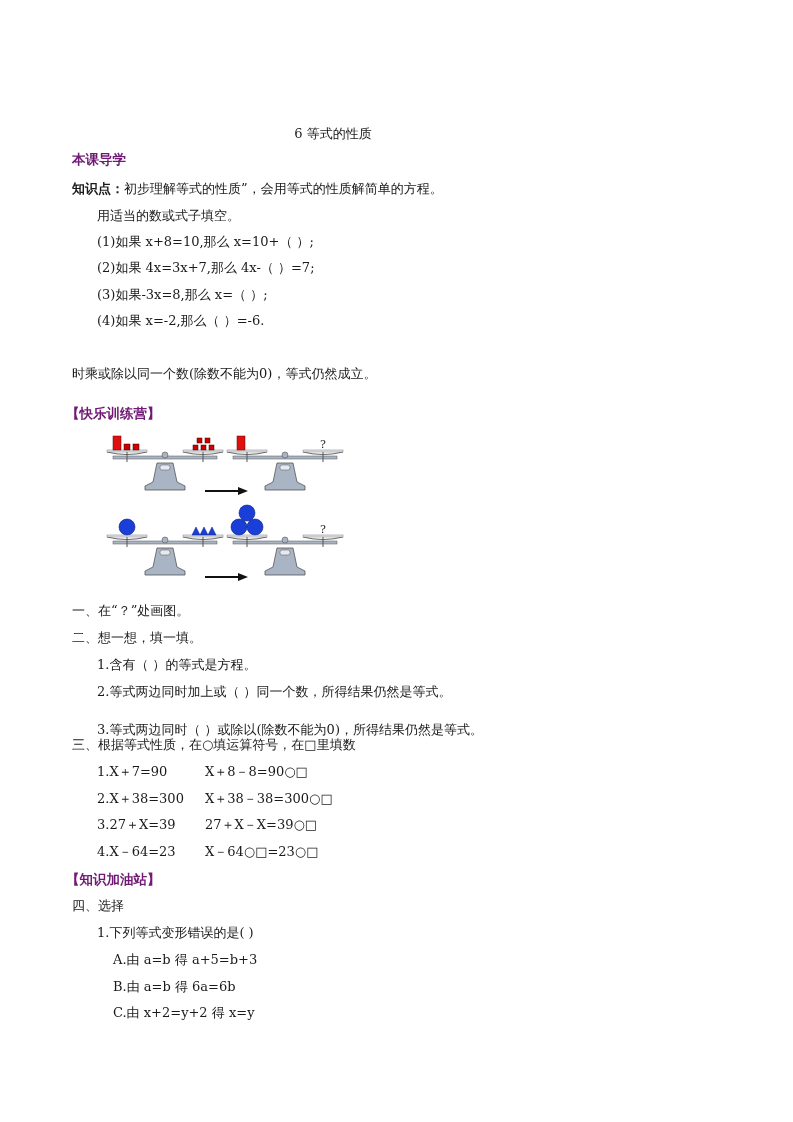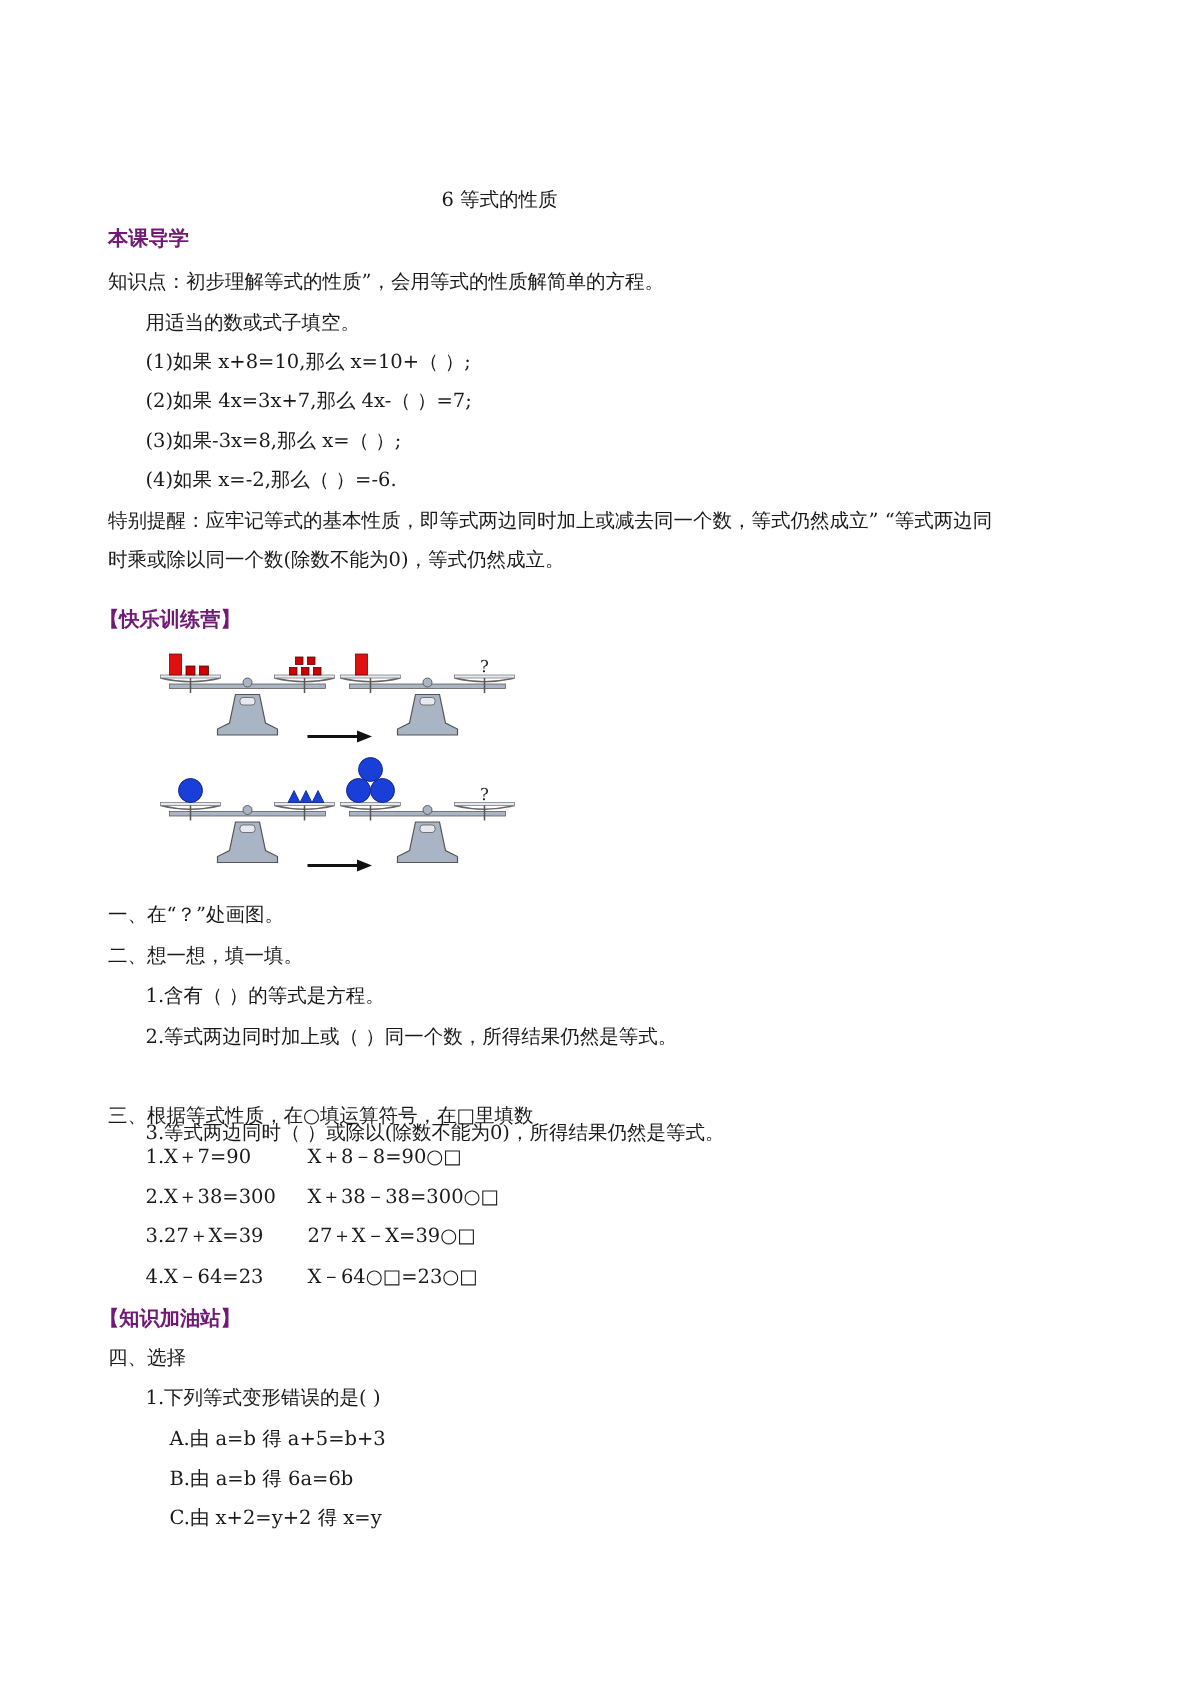"知识点：" .bold { font-weight: normal -> bold }
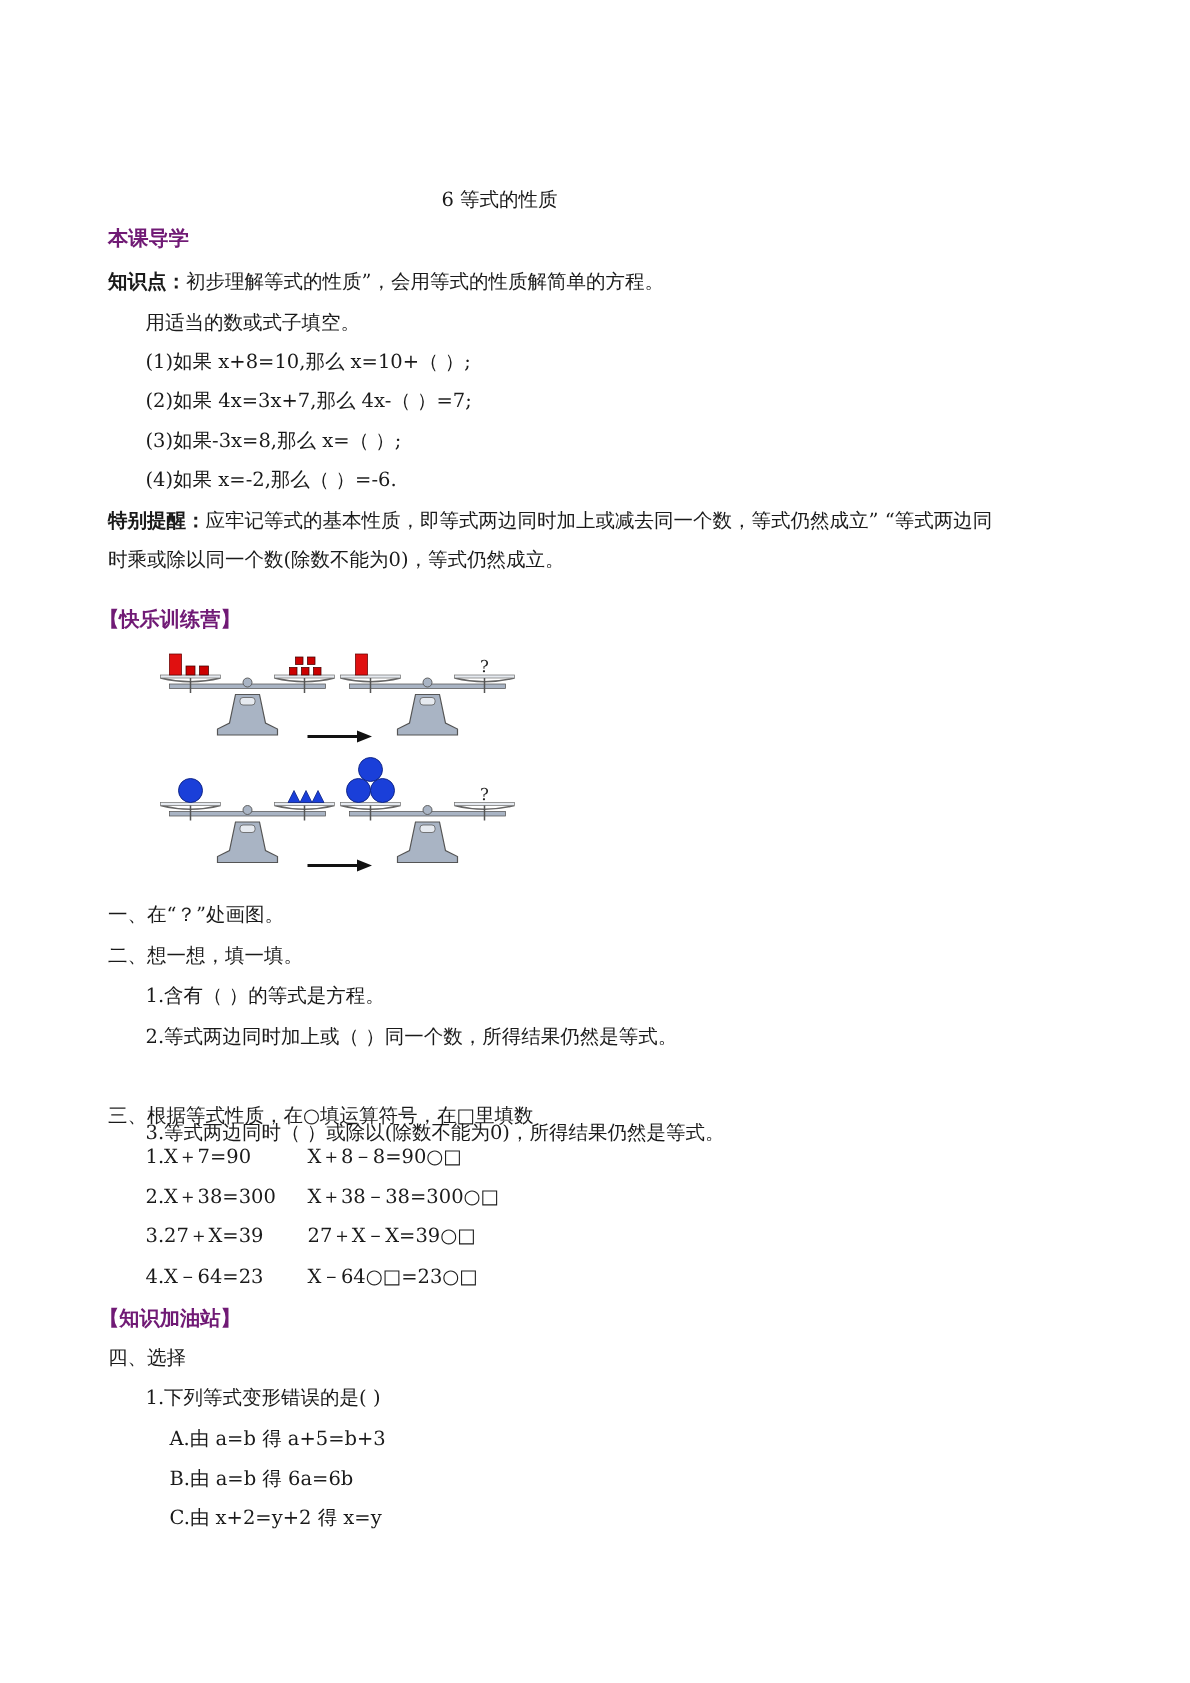"特别提醒：应牢记等式的基本性质，即等式两边同时加上或减去同一个数，等式仍然成立”" div.line { html: <div> <span>特别提醒：</span><span>应牢记等式的基本性质，即等式两边同时加上或减去同一个数，等式仍然成立” “等式两边同</span> </div> -> none }
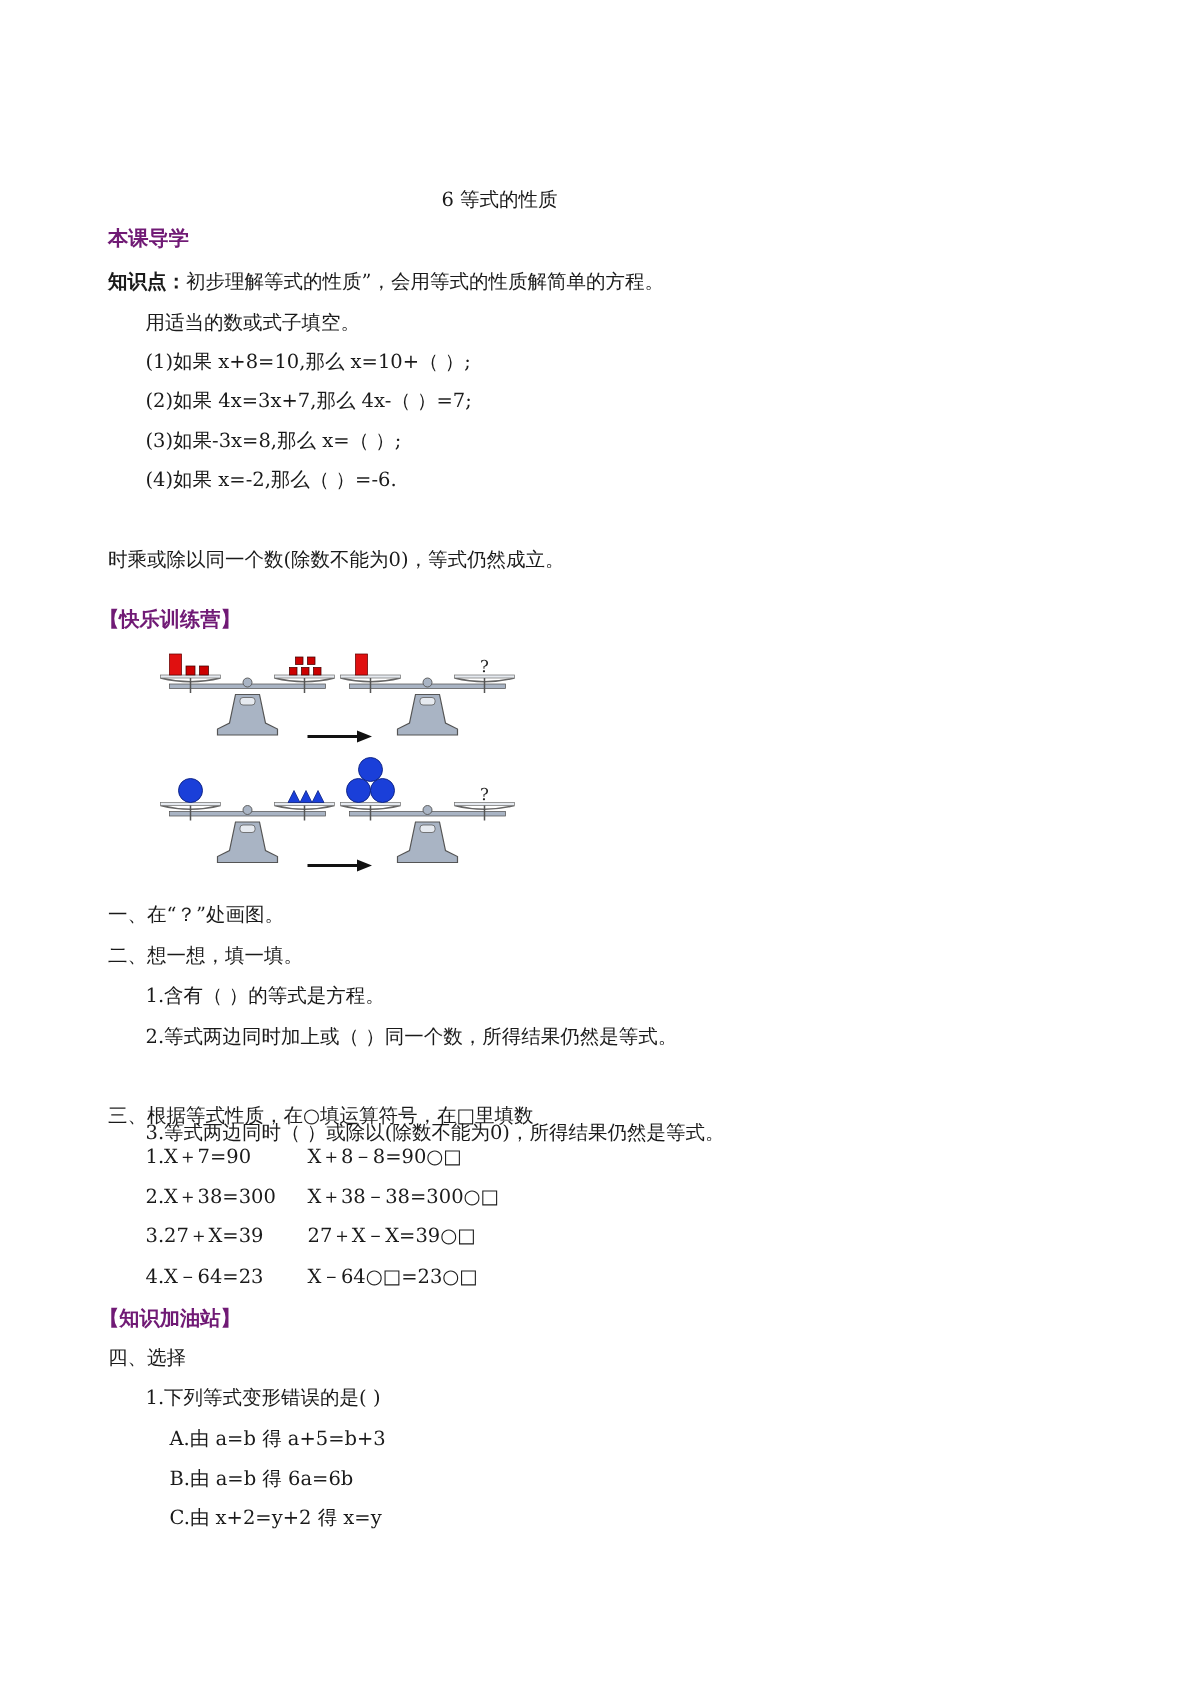"3.等式两边同时（ ）或除以(除数不能为0)，所得结果仍然是等式。" div.line { top: 747px -> 721px }
